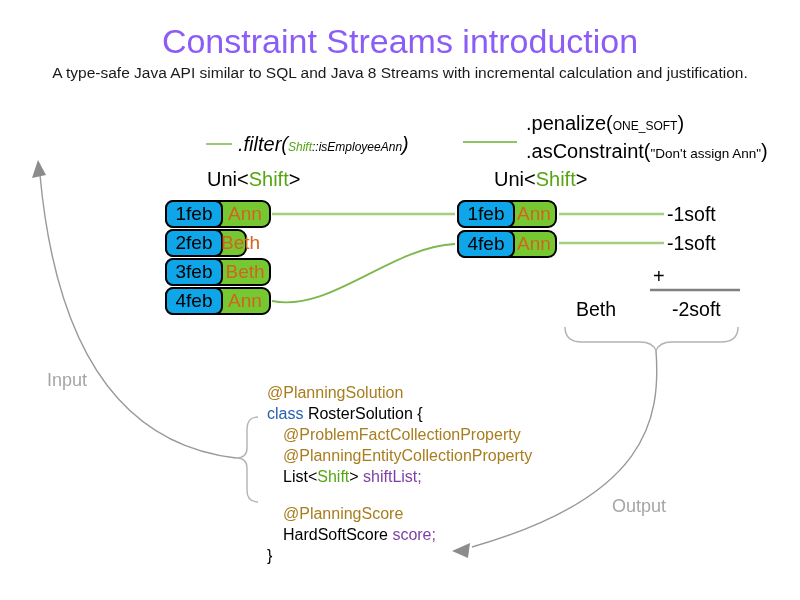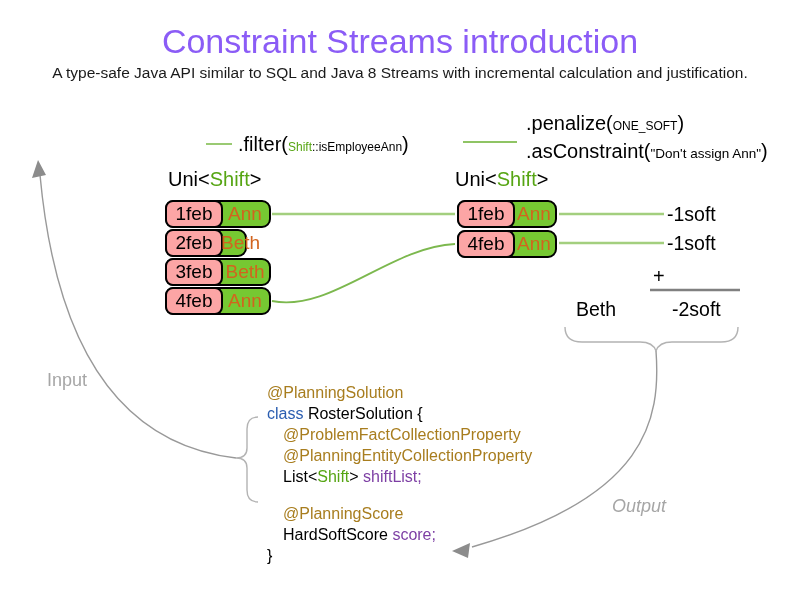".filter(Shift::isEmployeeAnn)" div.abs { font-style: none -> italic }
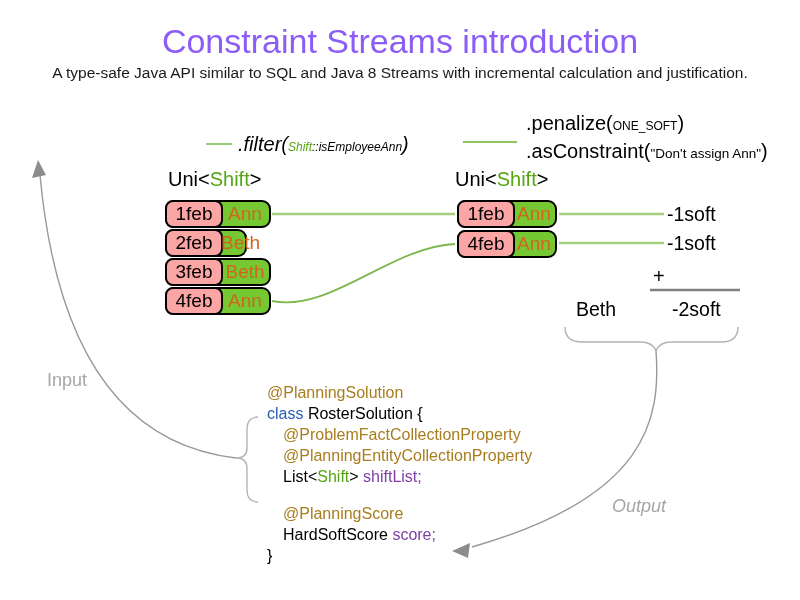"Uni<Shift>" .uni { margin-left: none -> 39px }
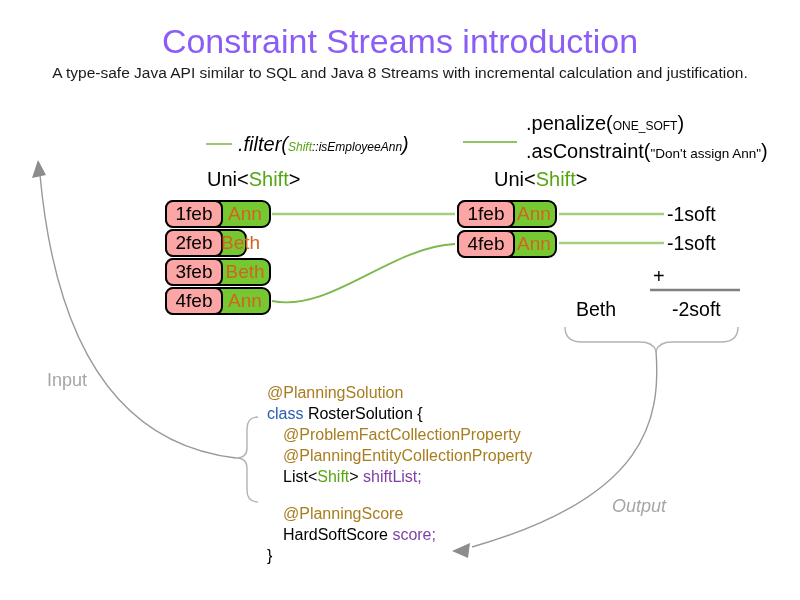"1feb" .date { background: #fca5a5 -> #0ea5e9 }
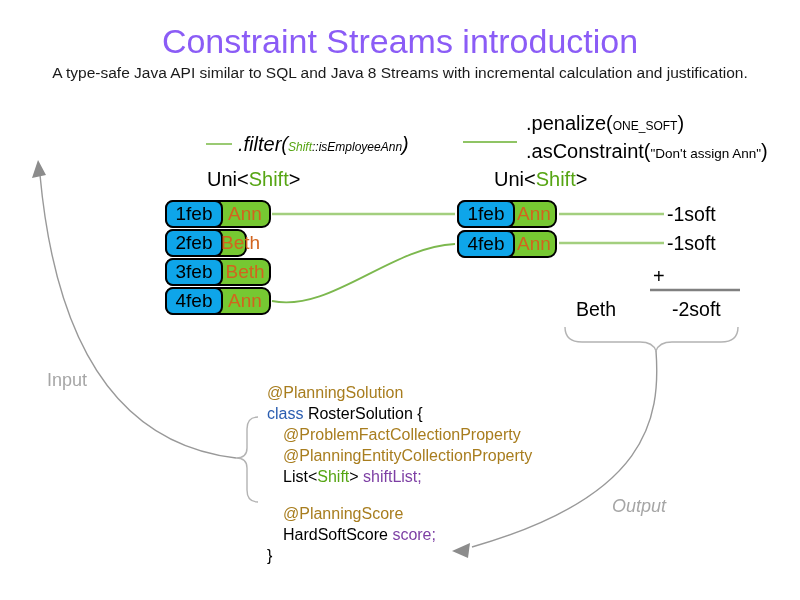"Output" div.abs { font-style: italic -> none }
